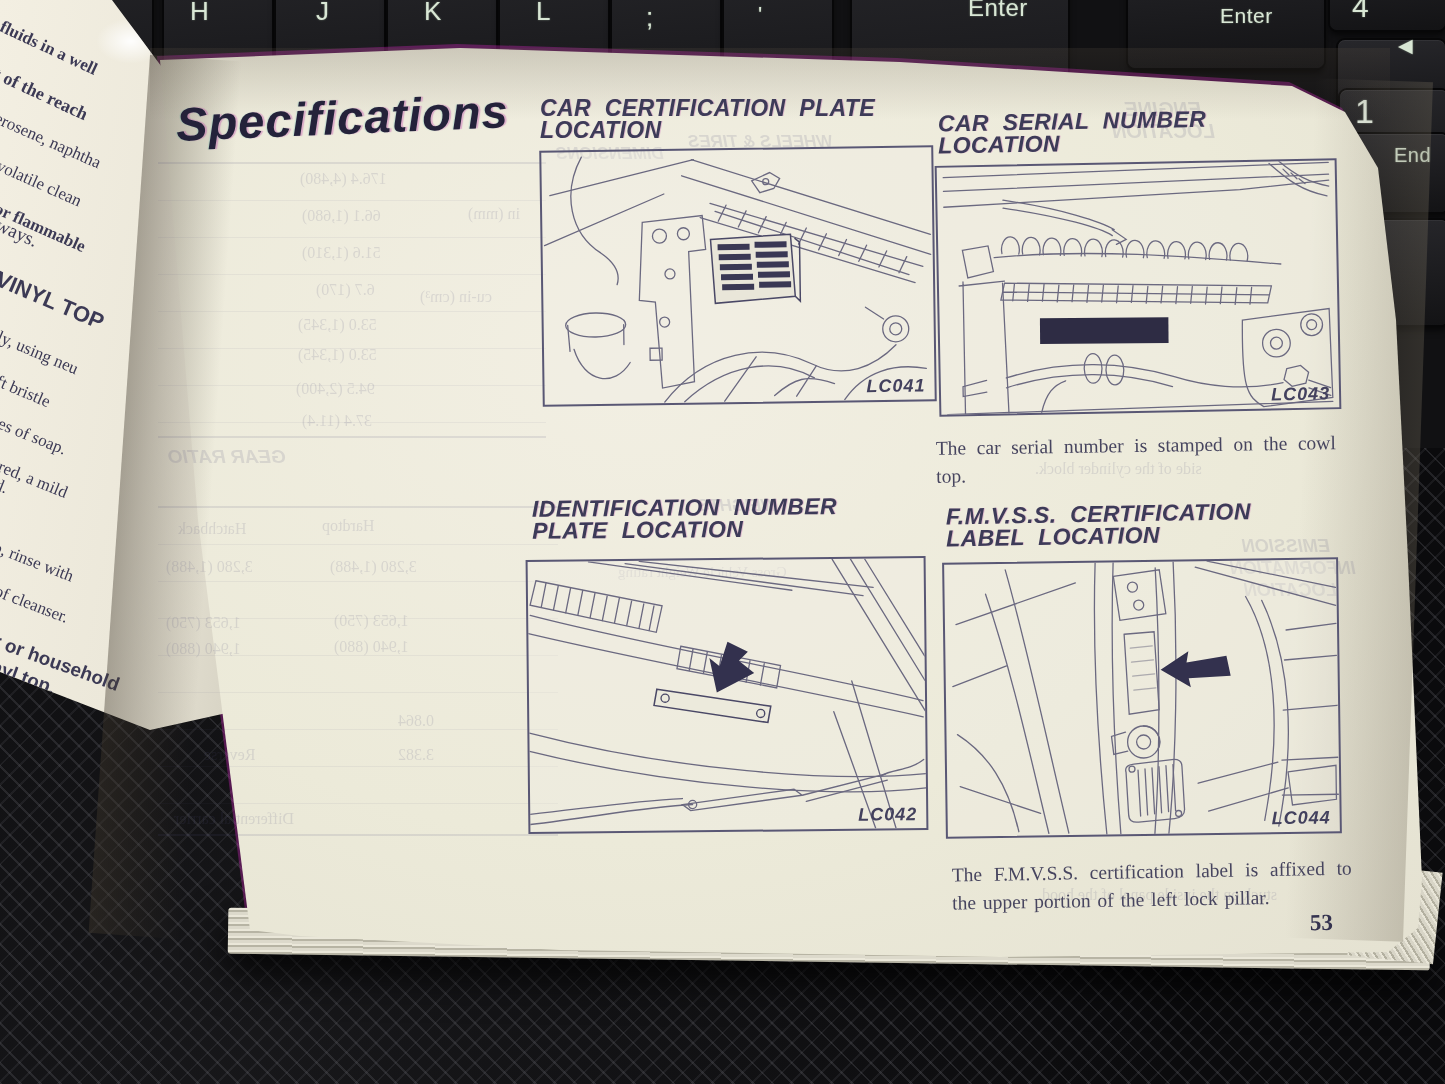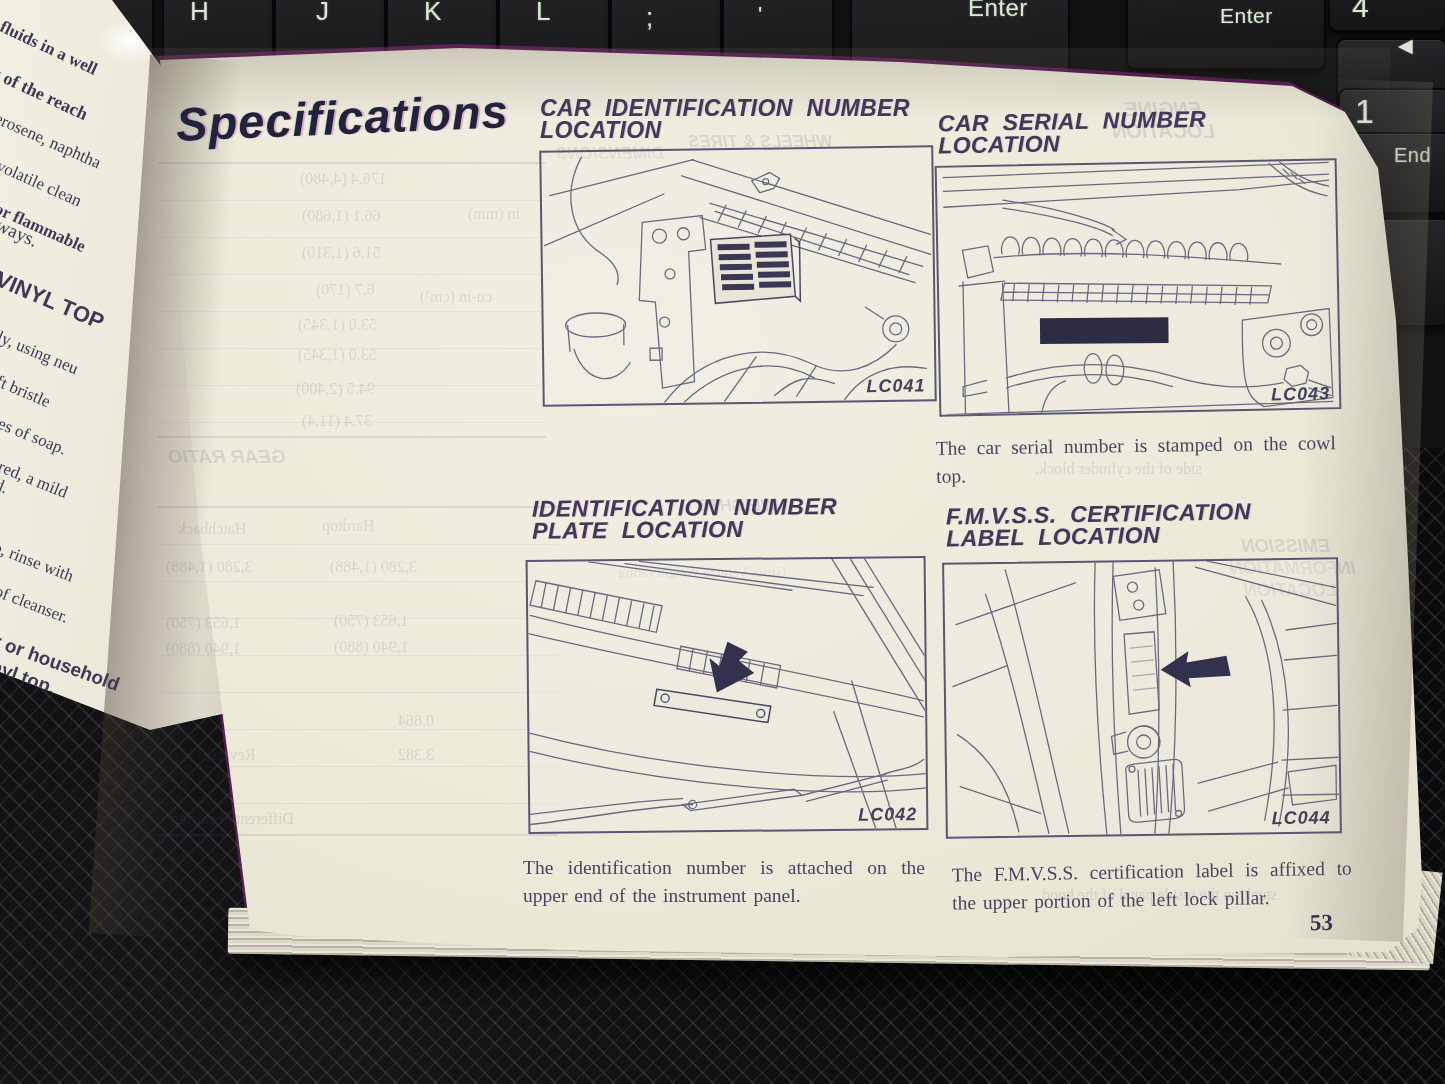"CAR IDENTIFICATION NUMBER" span { text: IDENTIFICATION NUMBER -> CERTIFICATION PLATE }
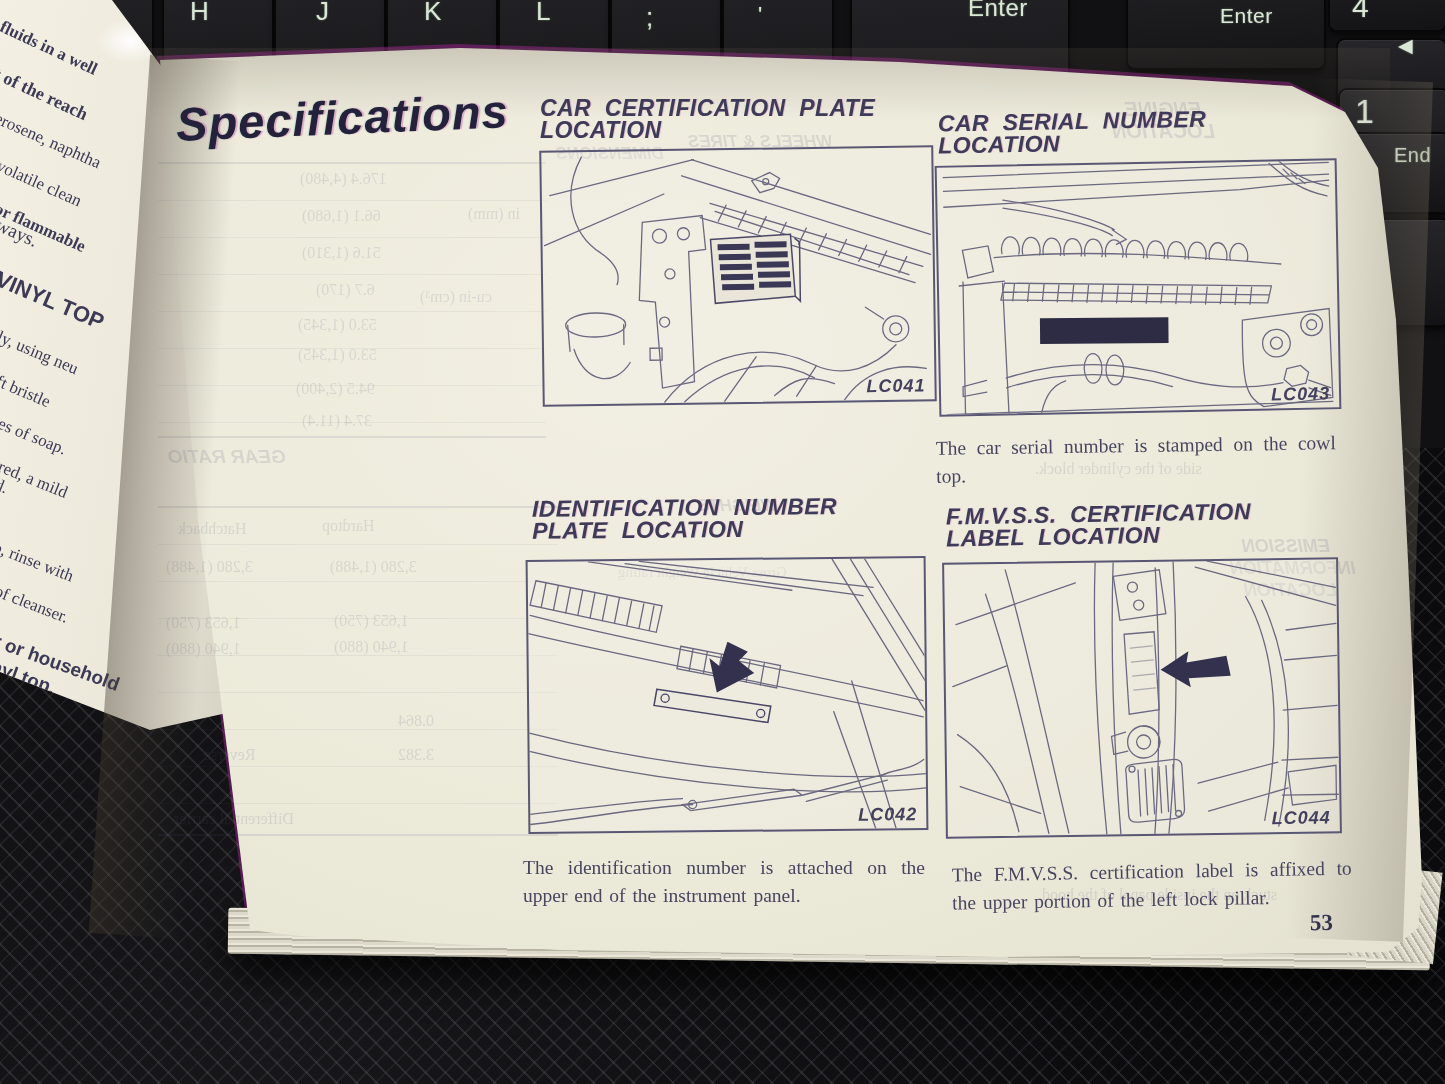"The identification number is attached" p.cap { html: <p>The identification number is attached on the upper end of the instrument panel.</p> -> none }
